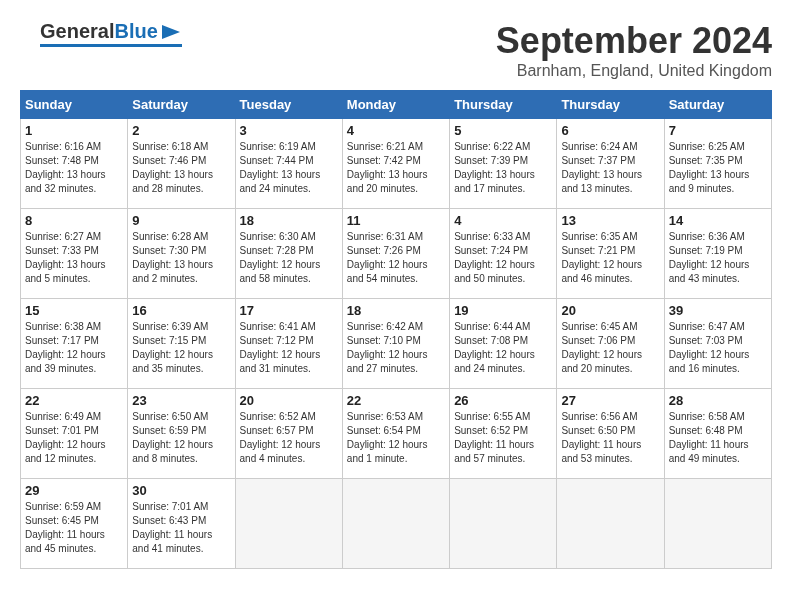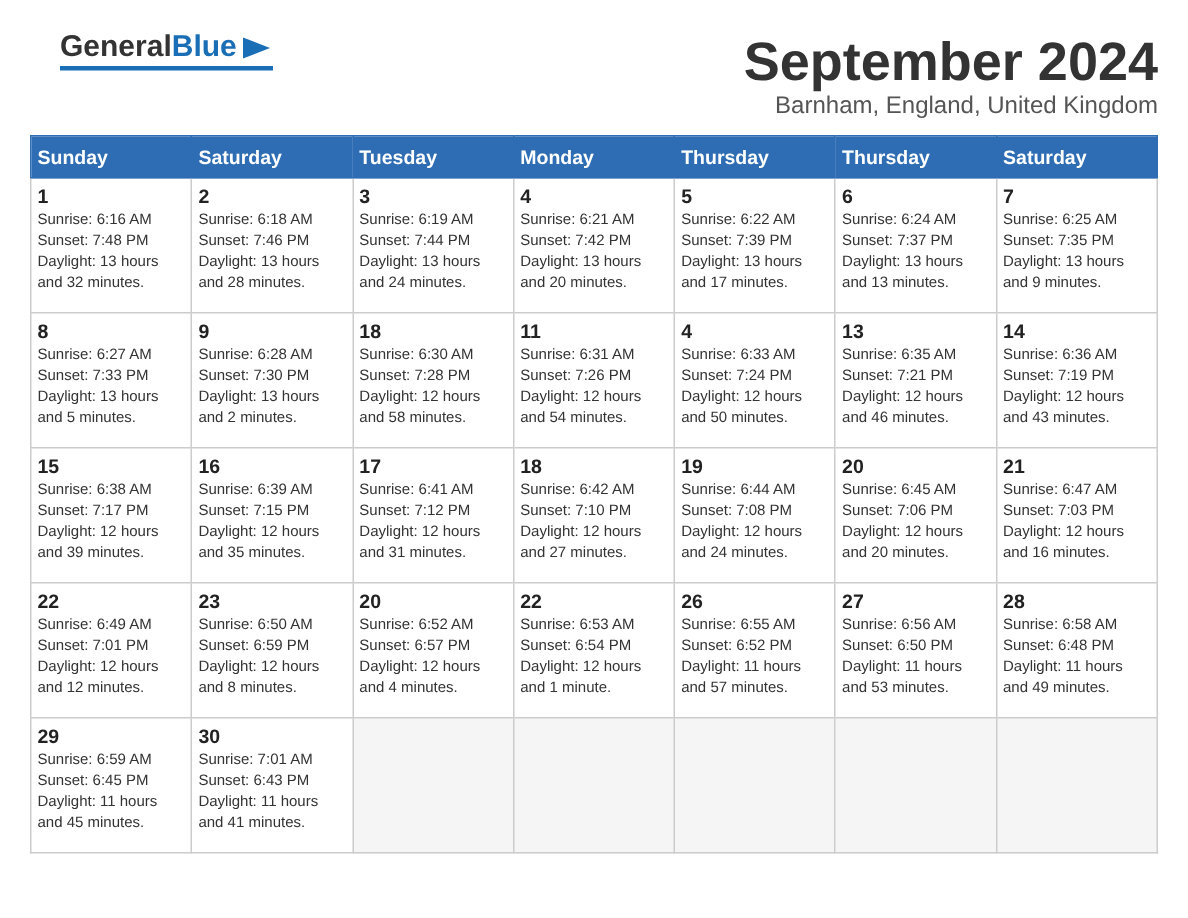"21" span.day-number { text: 21 -> 39 }
